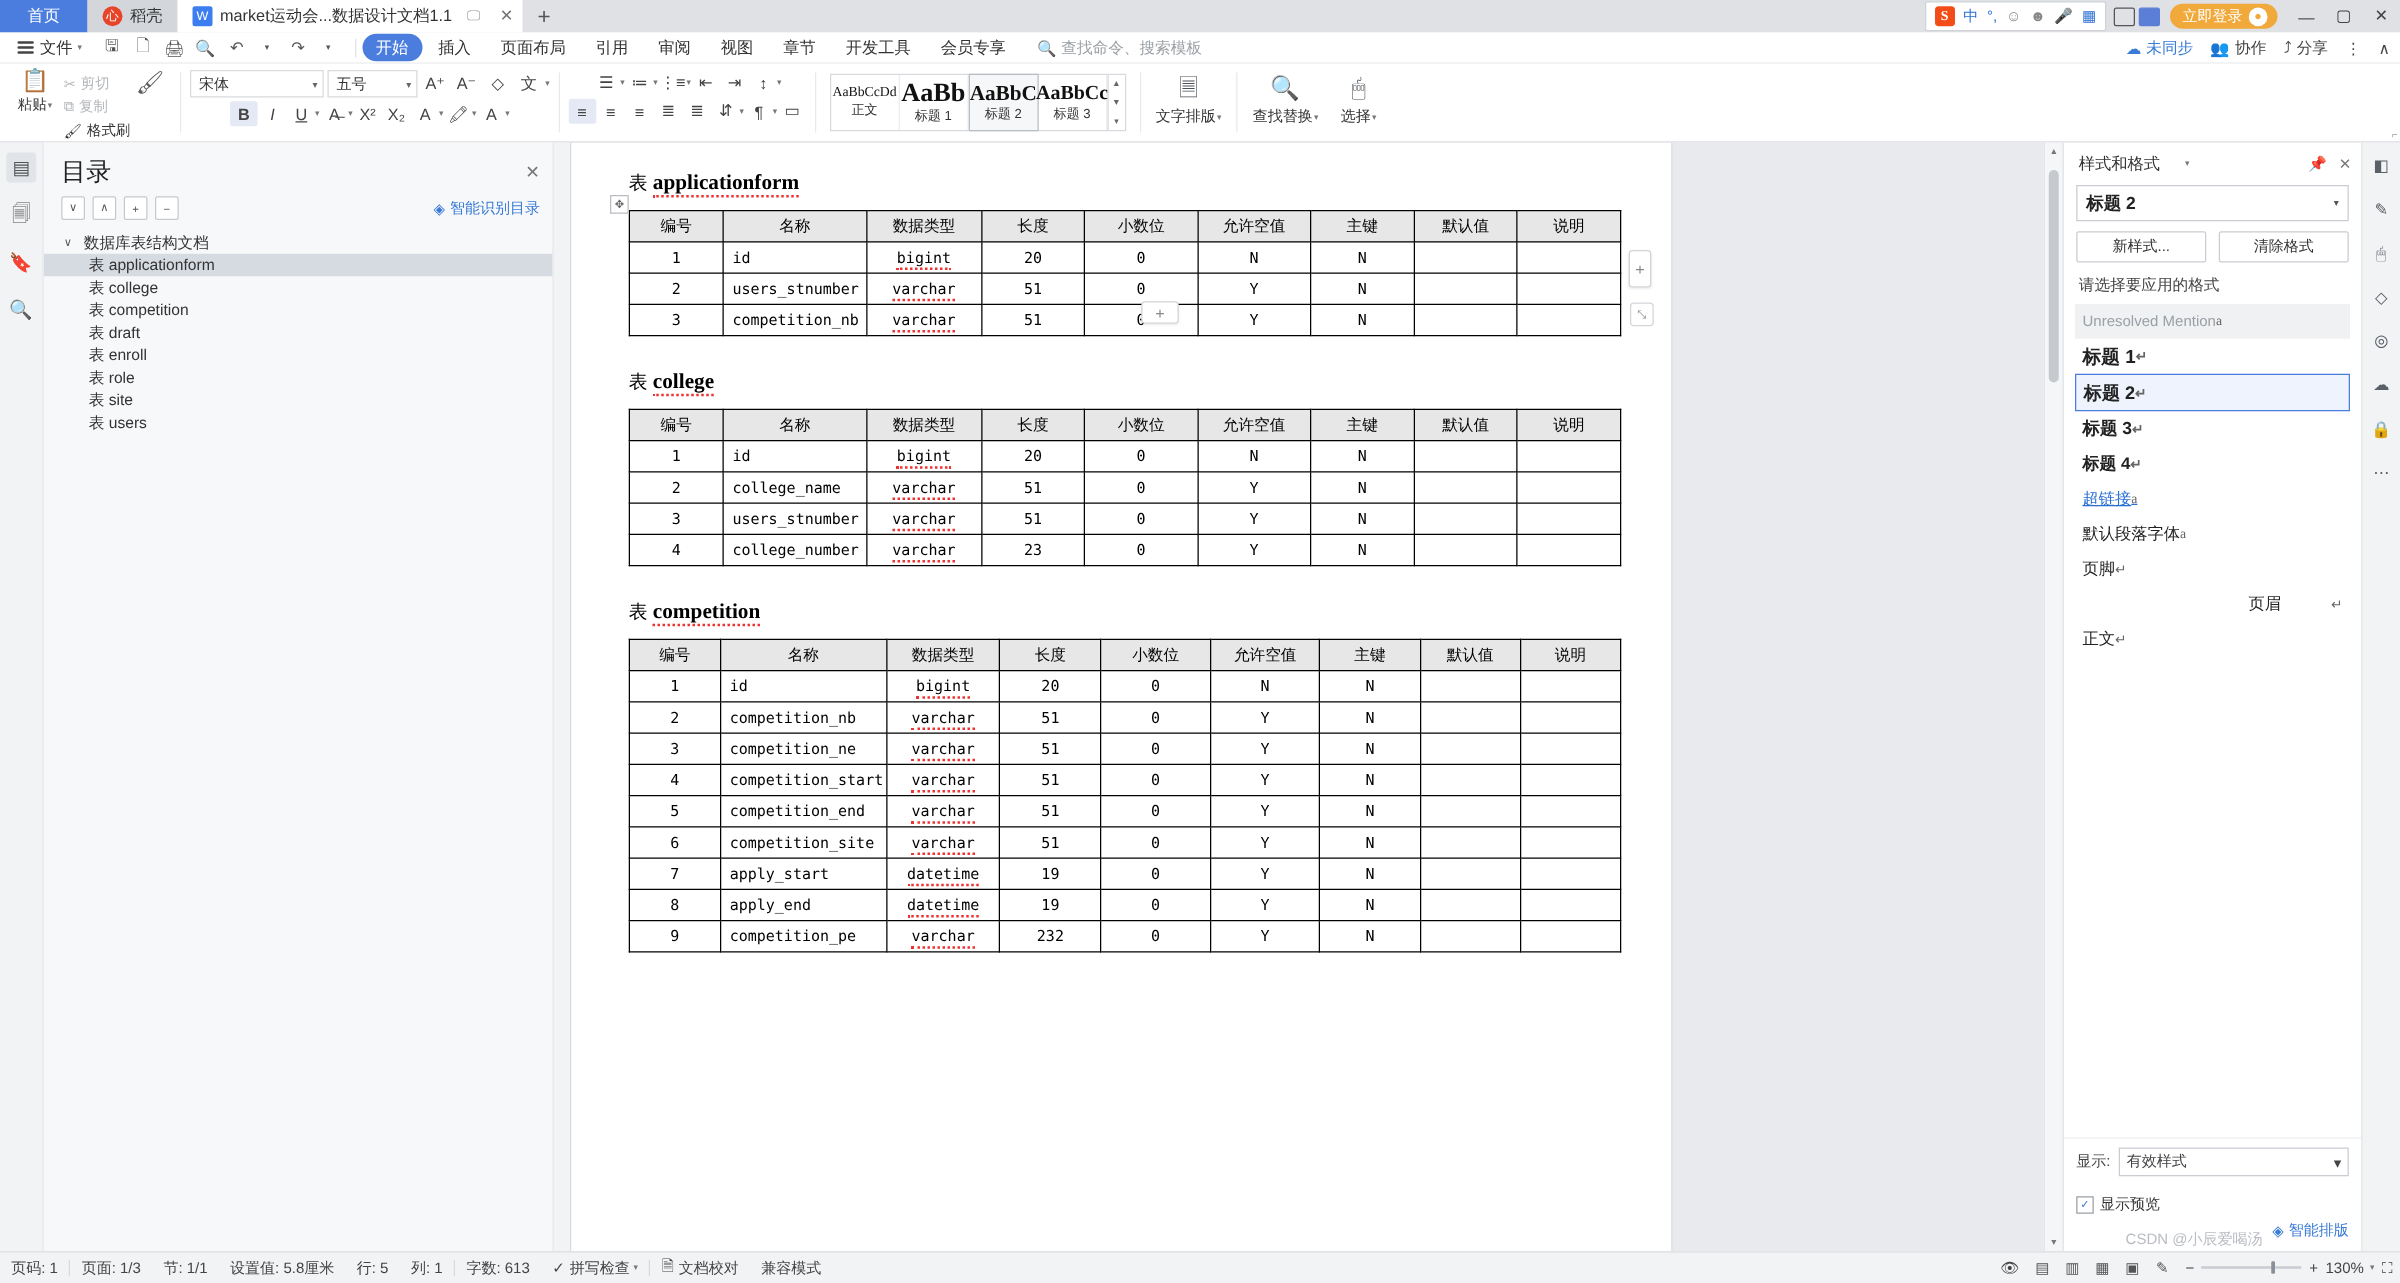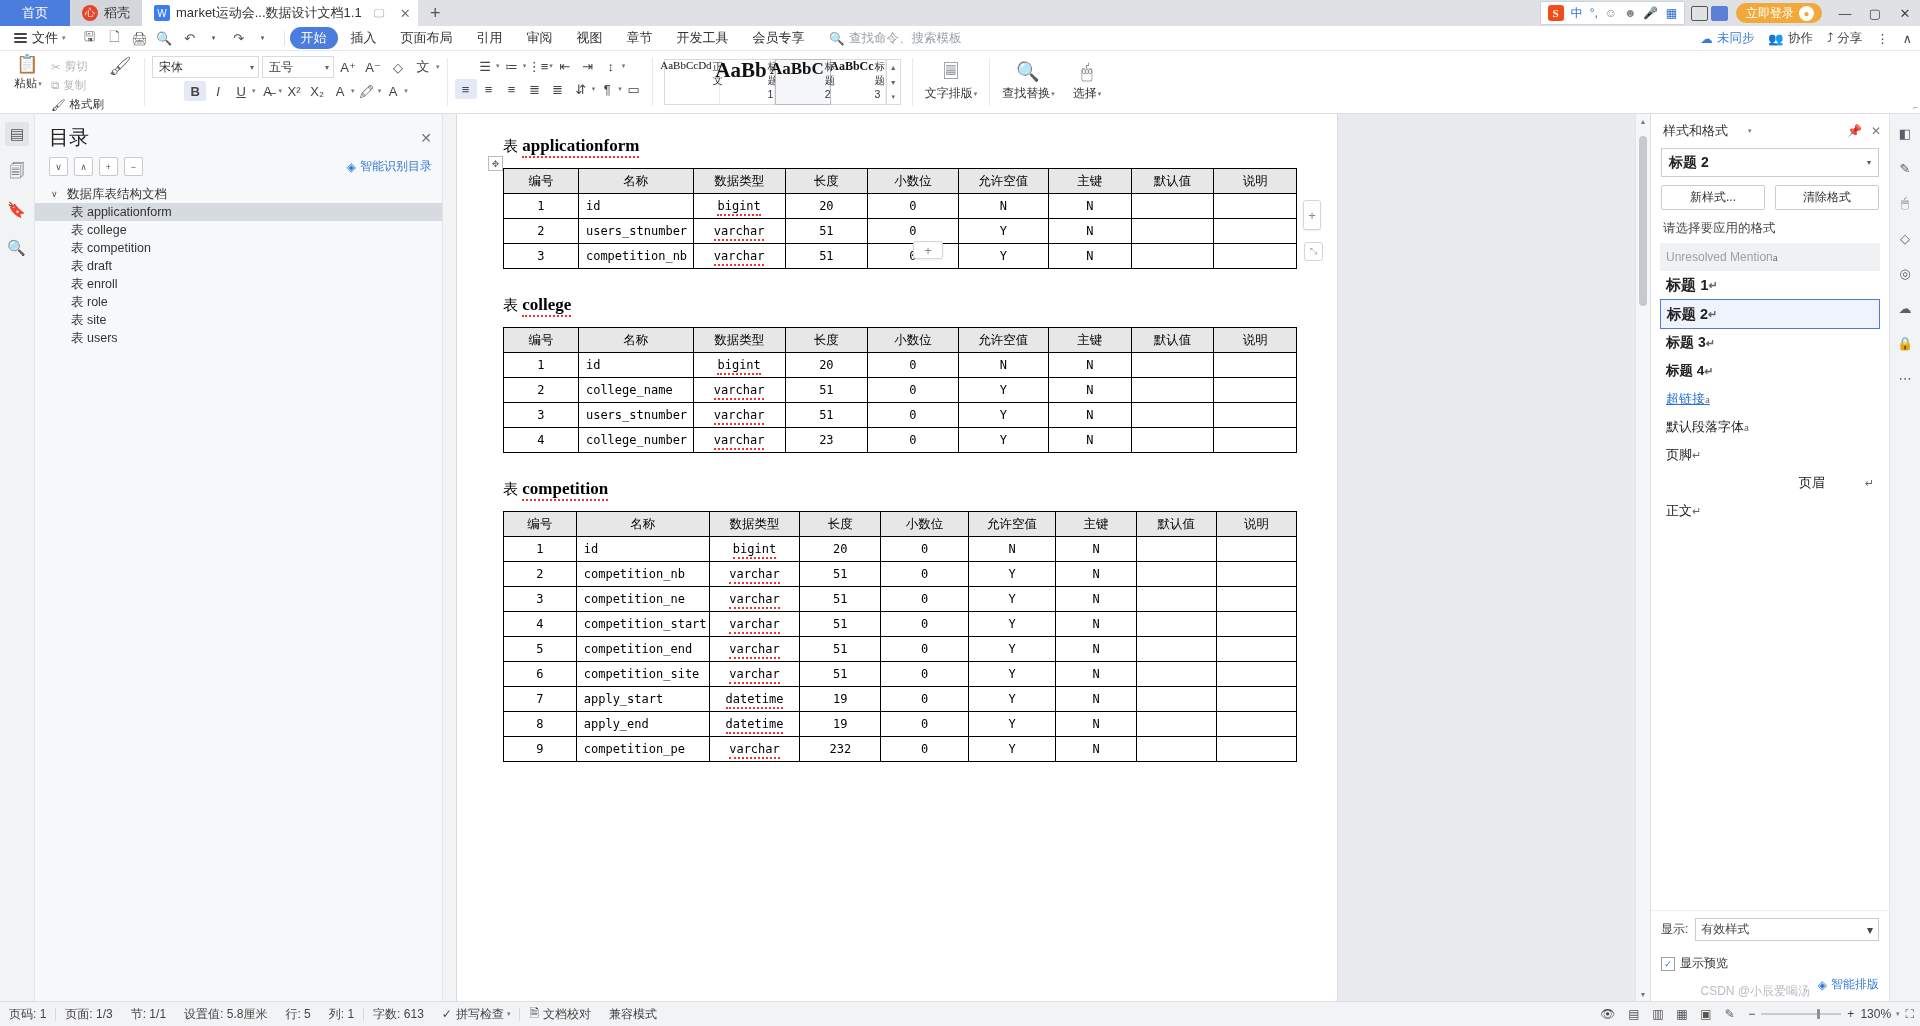"AaBbCcDd" .stylecell { align-items: none -> center; flex-direction: row -> column }
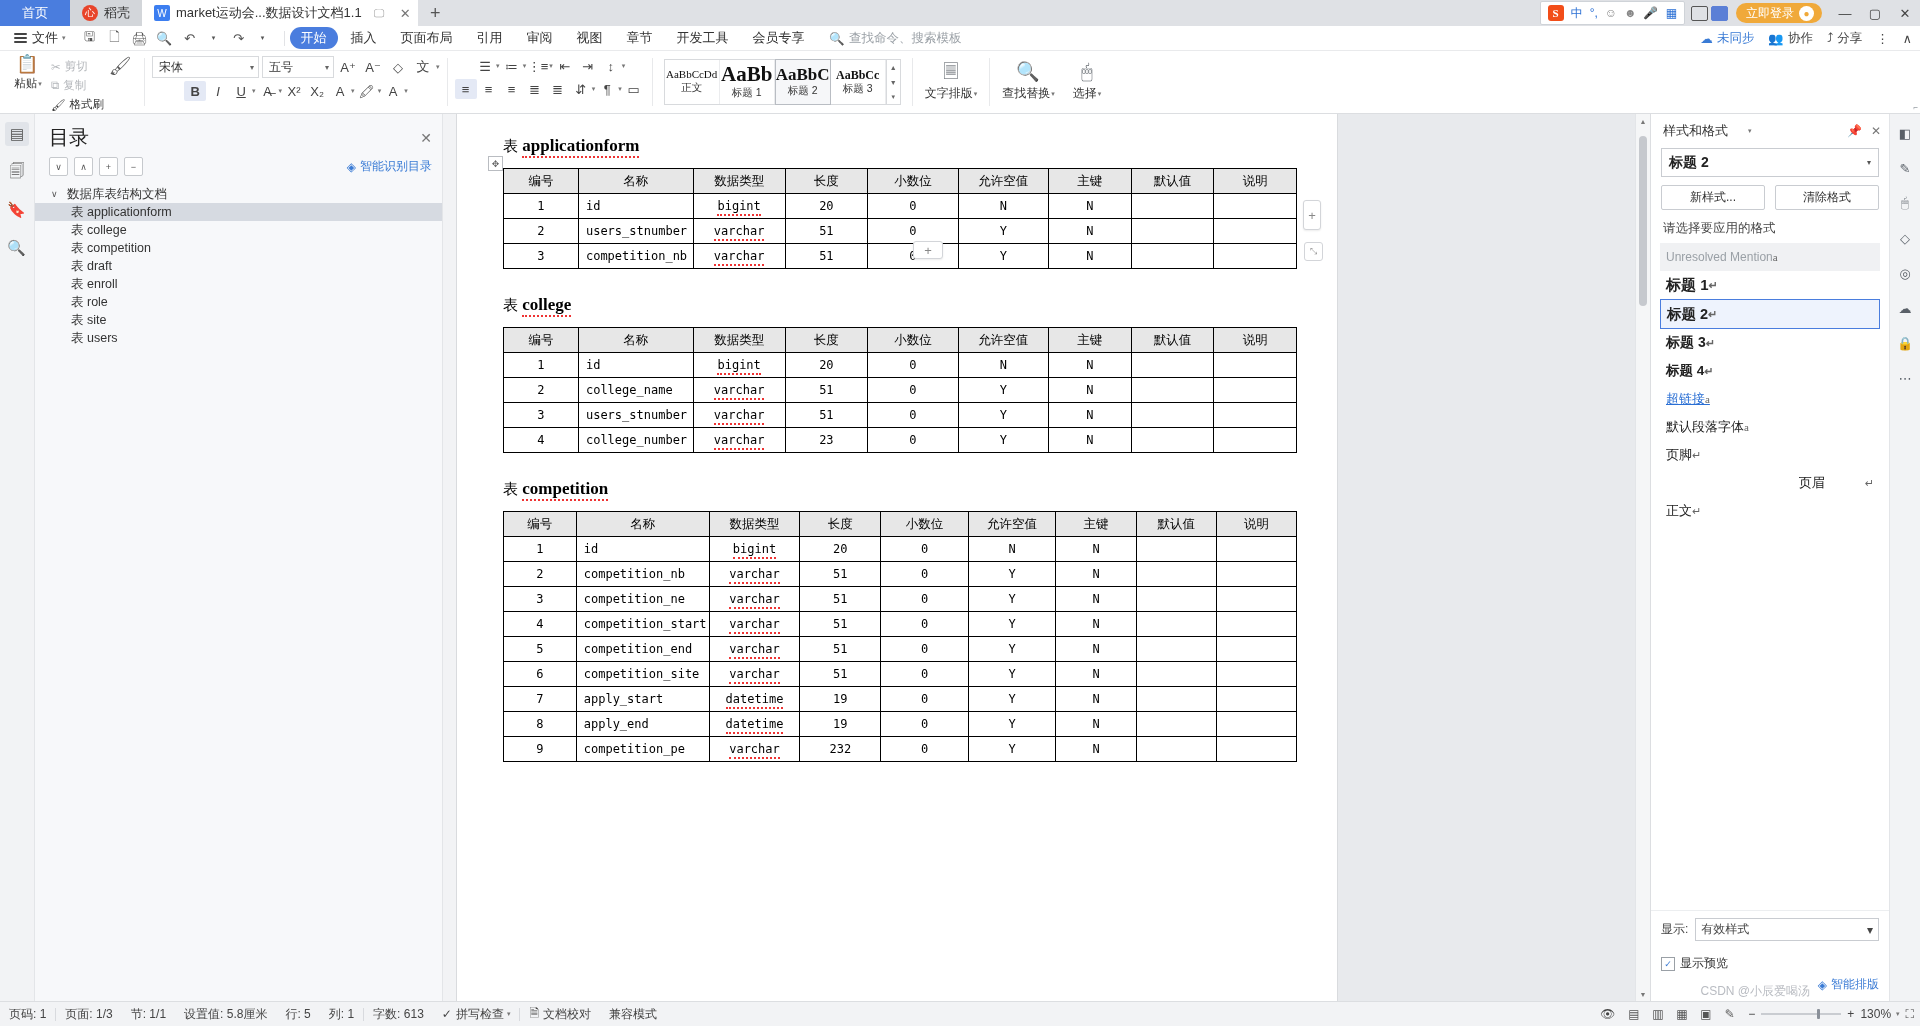"AaBbCc" span.prev { font-size: 12px -> 16px }
